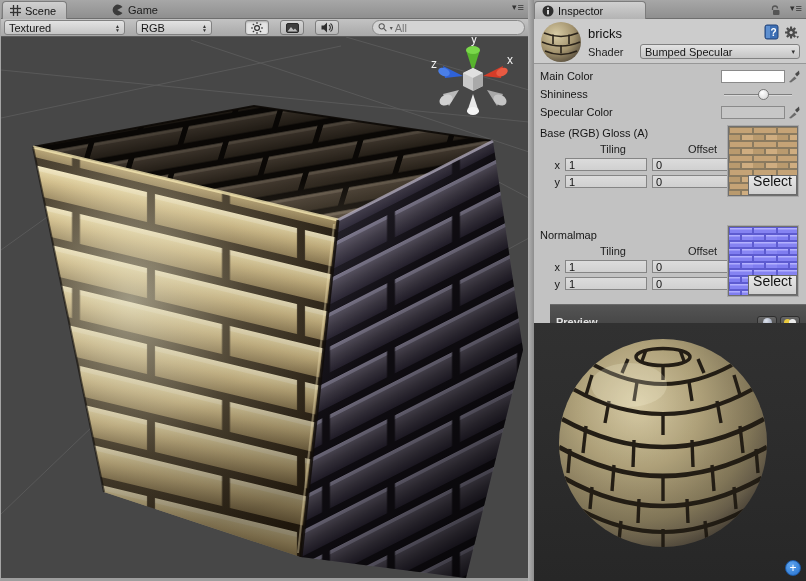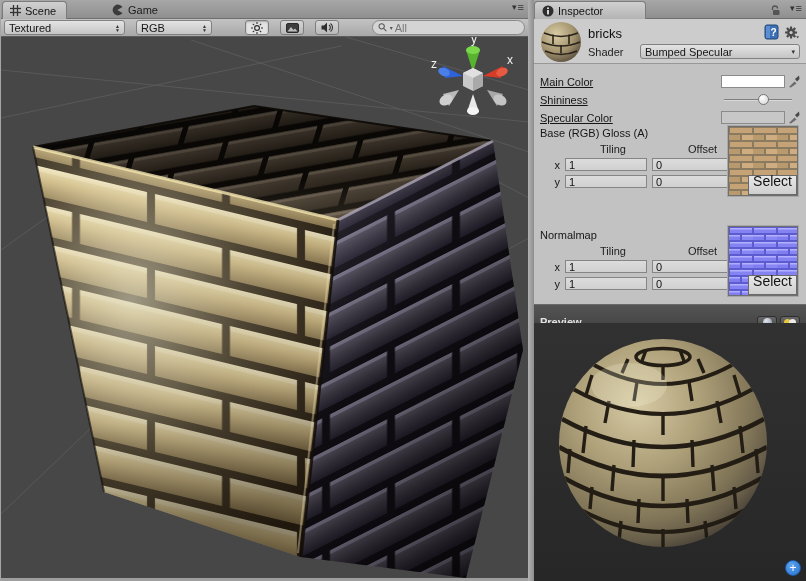"Main Color" .prow { align-items: flex-end -> flex-start; text-decoration: underline -> none }
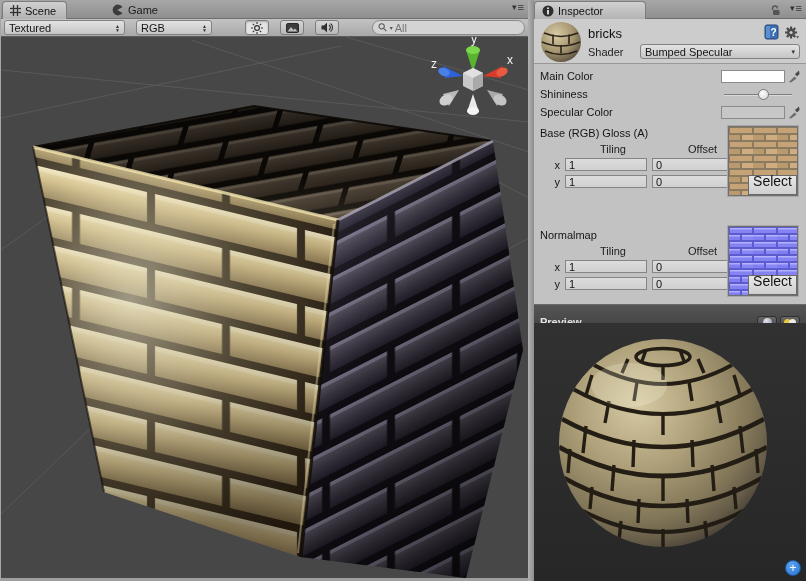"Preview" #preview-bar { left: 0 -> 16px }
